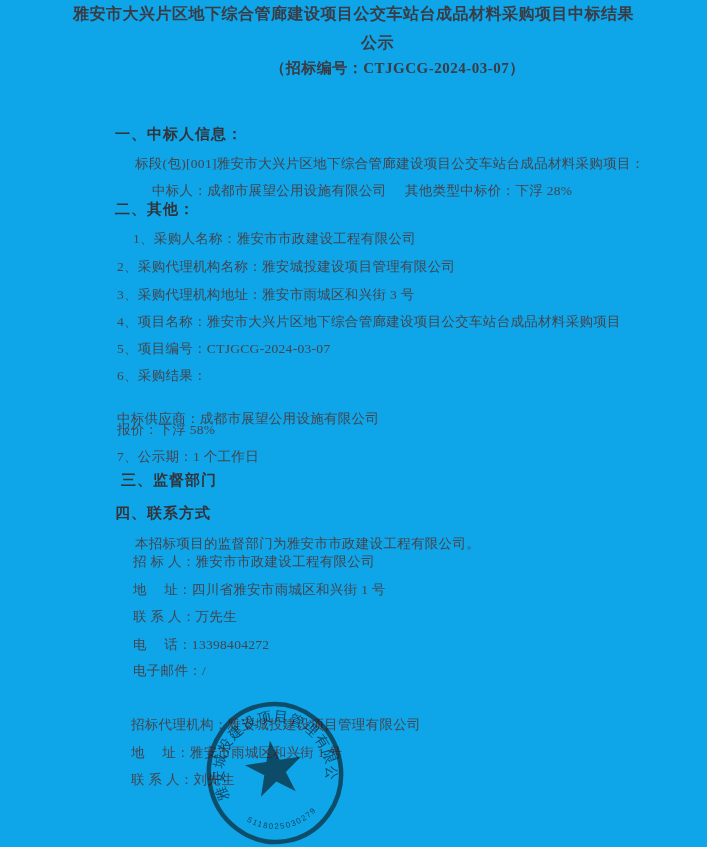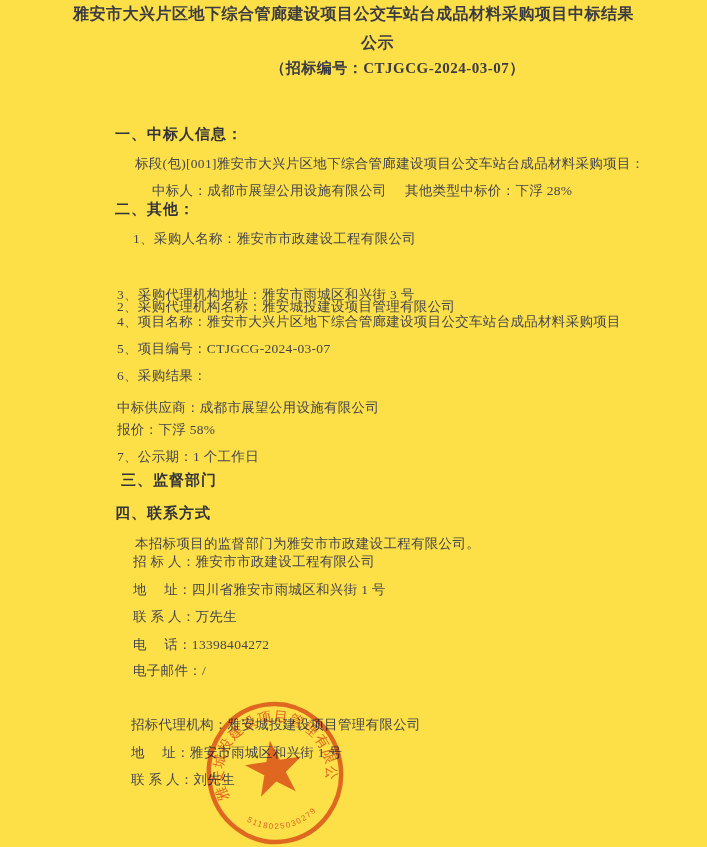"雅安市大兴片区地下综合管廊建设项目公交车站台成品材料采购项目中标结果" .page { background: #fde047 -> #0ea5e9 }
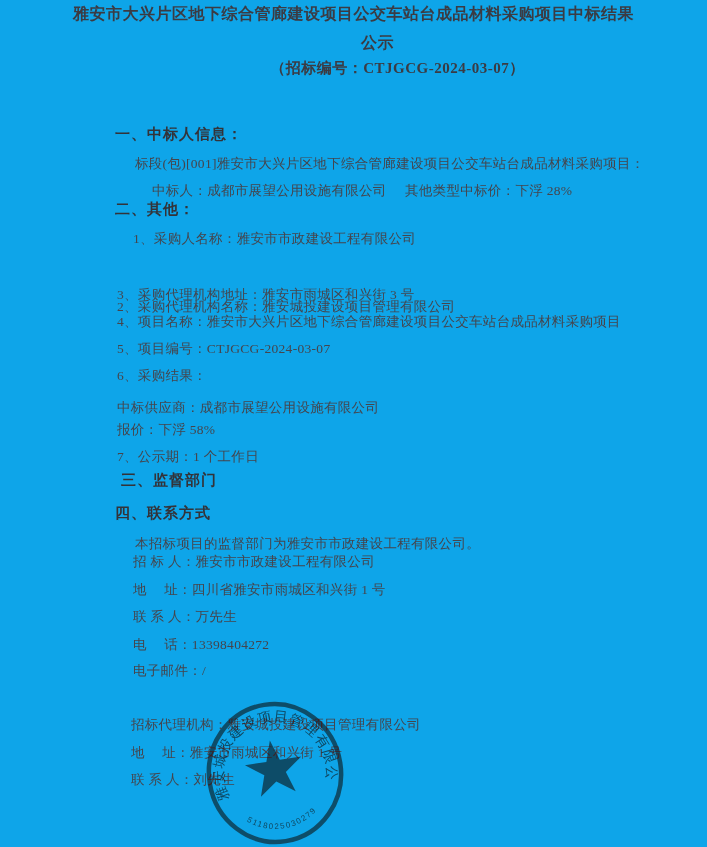"2、采购代理机构名称：雅安城投建设项目管理有限公司" div.abs { margin-top: 40px -> none }
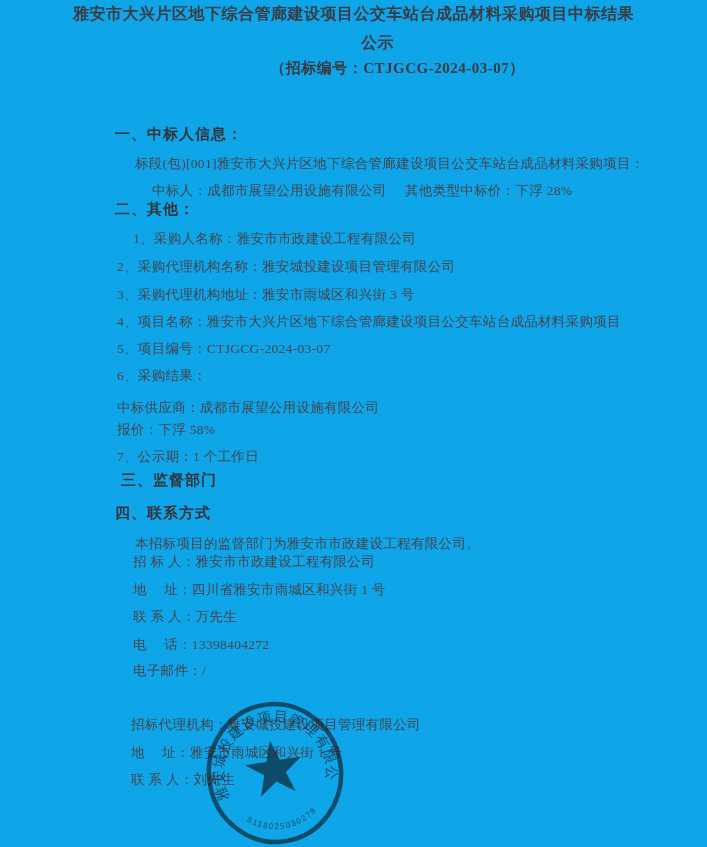"中标供应商：成都市展望公用设施有限公司" div.abs { top: 399px -> 410px }
